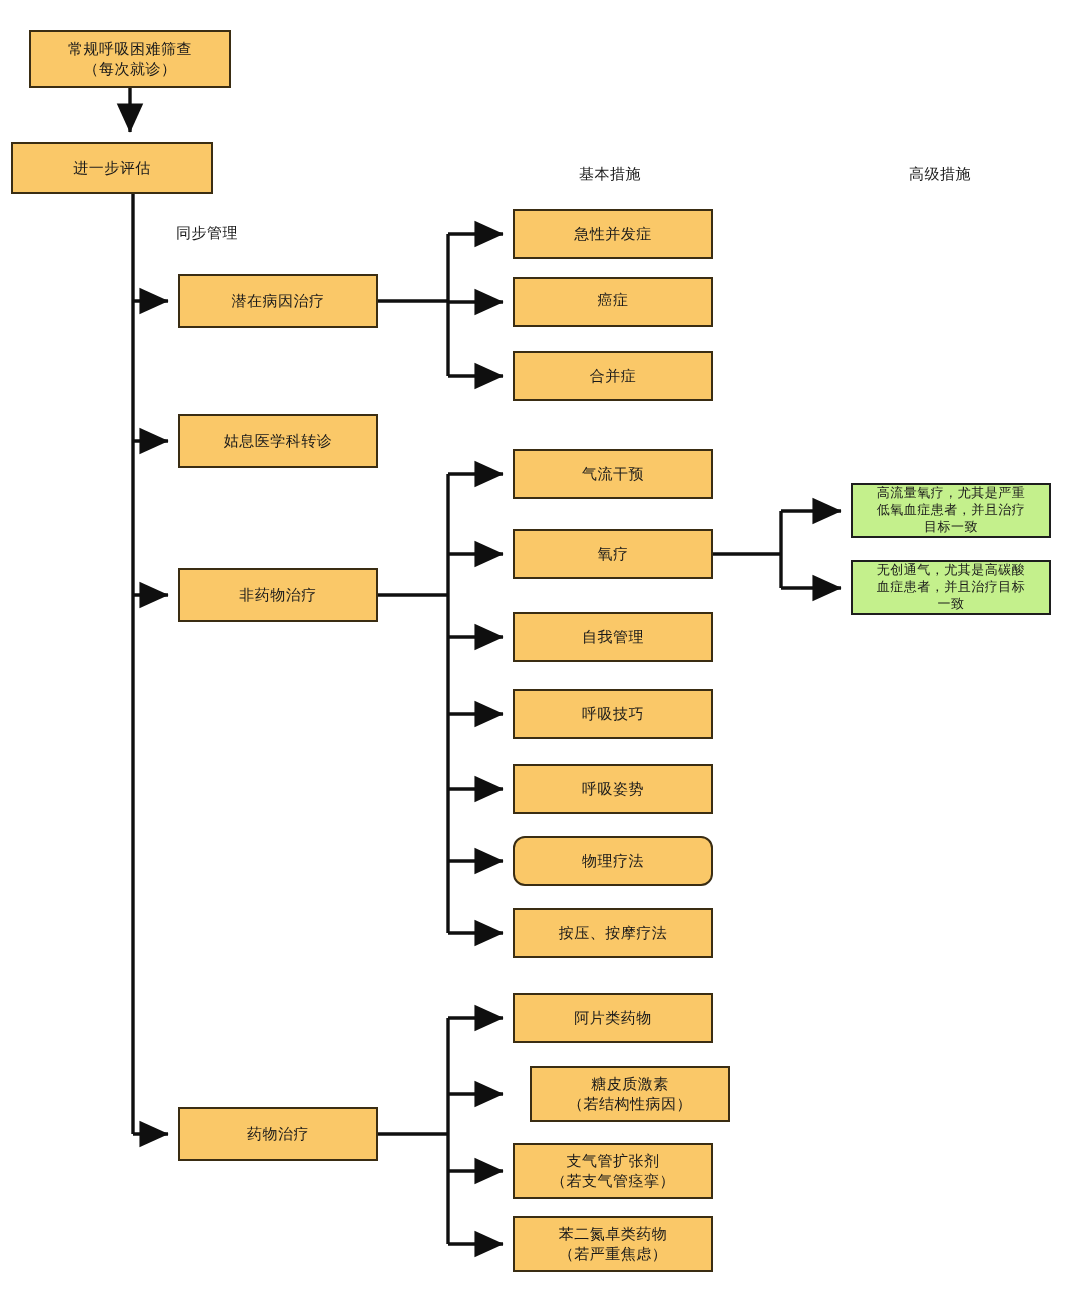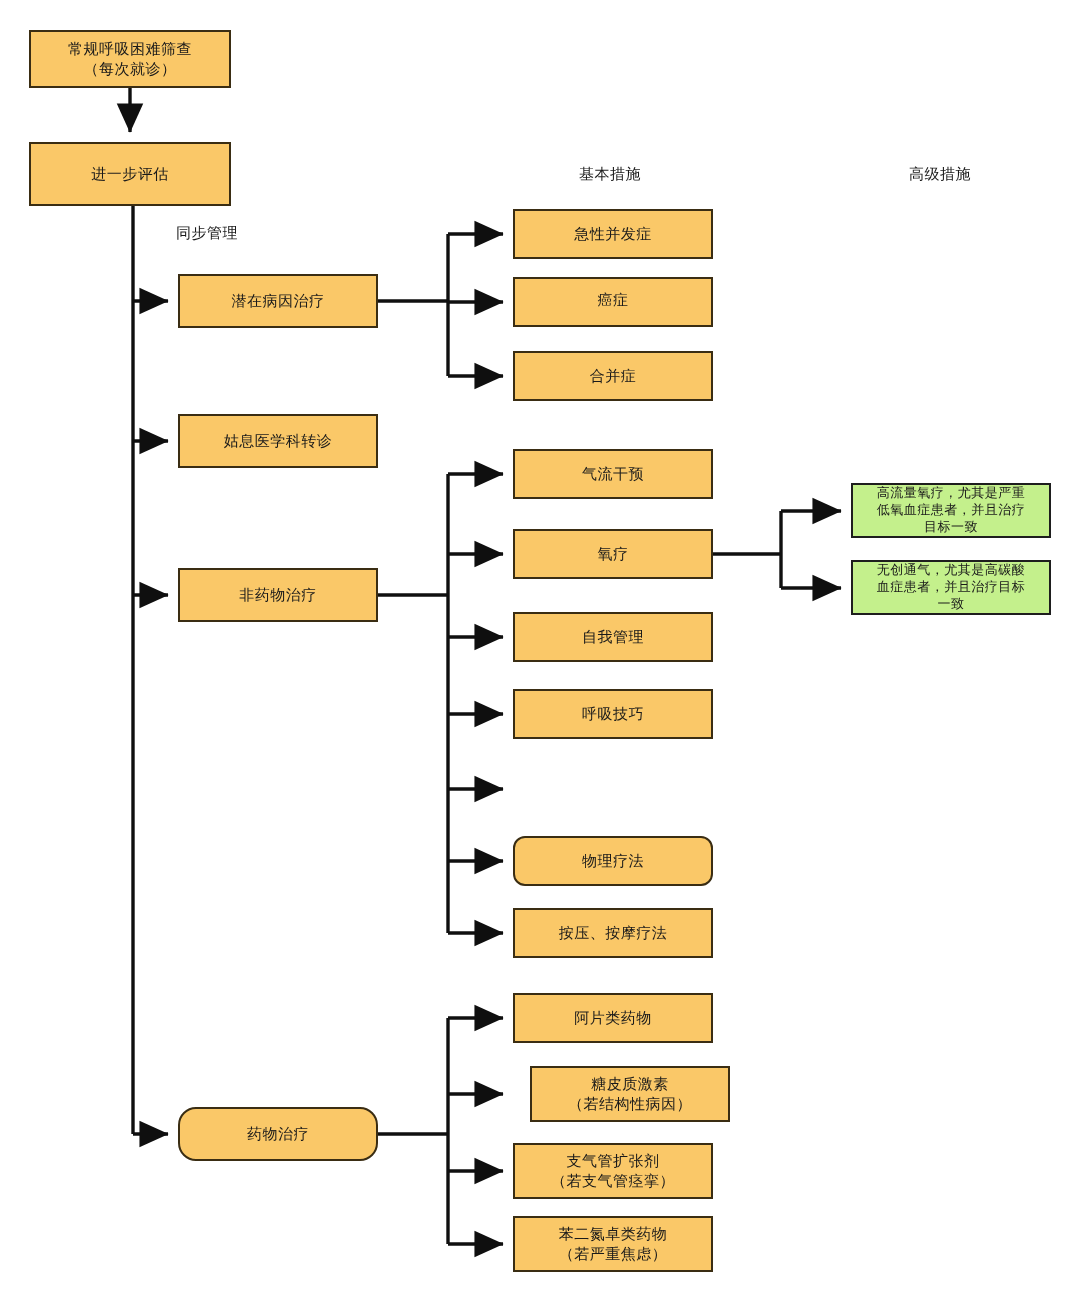"进一步评估" div.node { height: 64px -> 52px; left: 29px -> 11px }
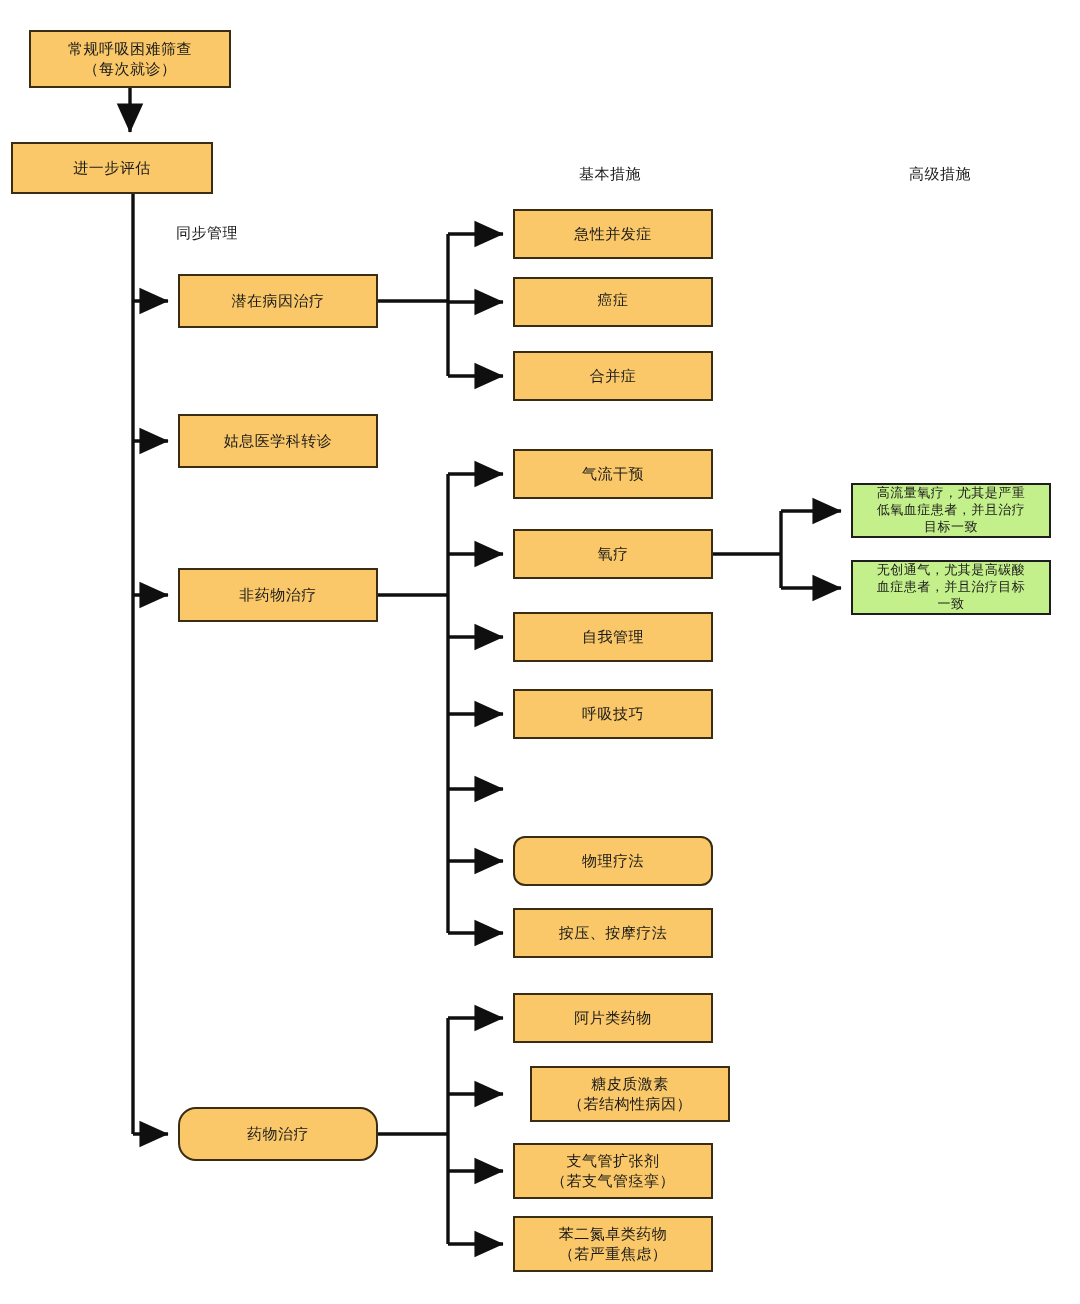"呼吸姿势" div.node { html: none -> <div>呼吸姿势</div> }
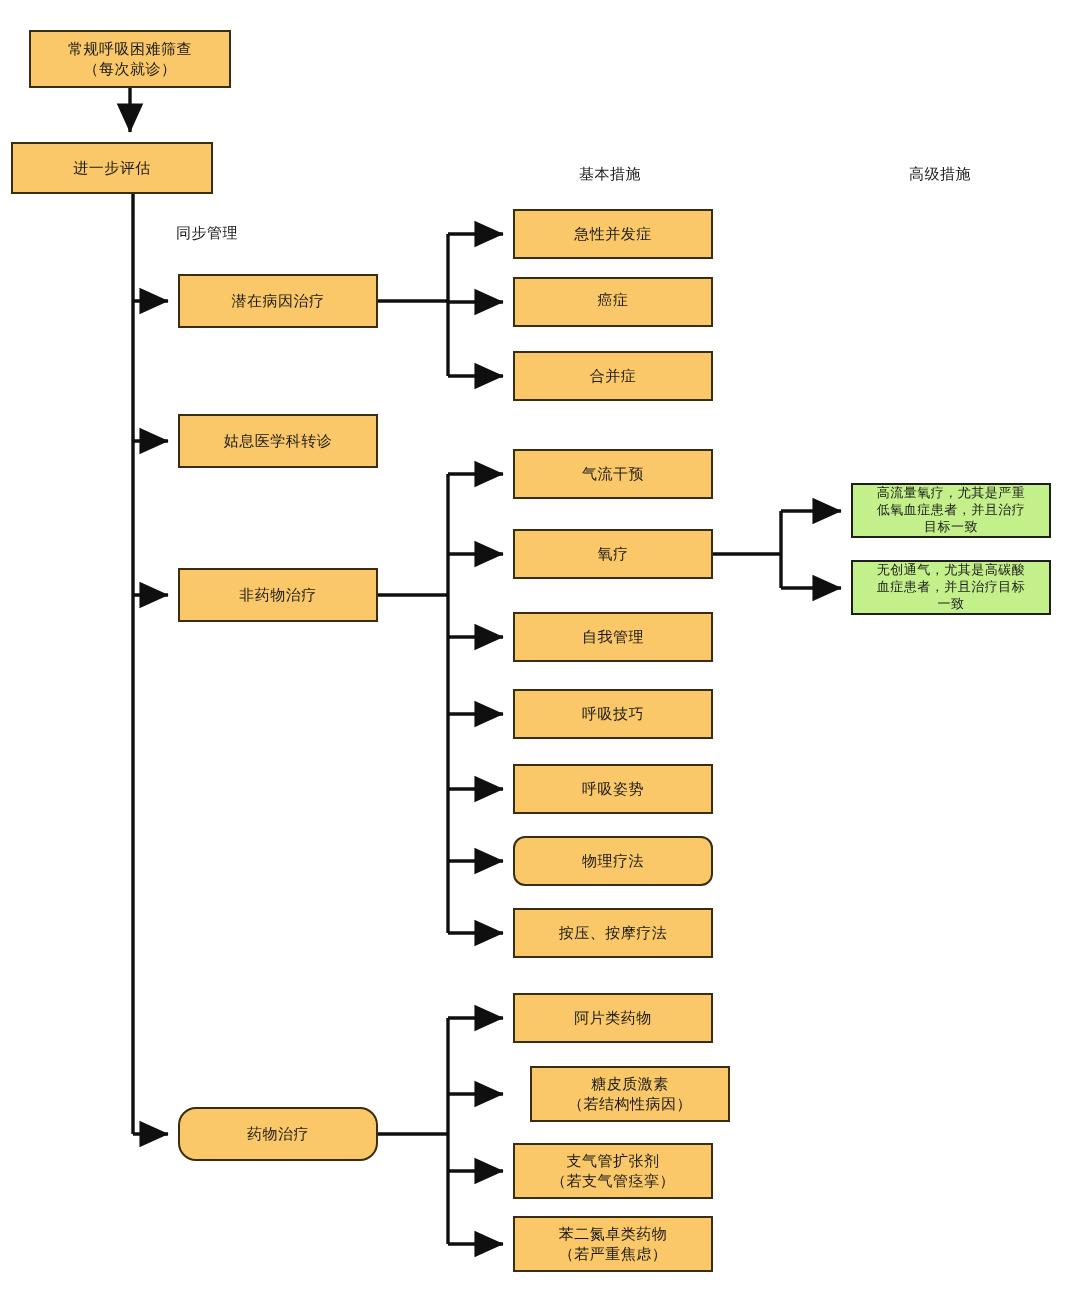"药物治疗" div.node { border-radius: 18px -> none }
